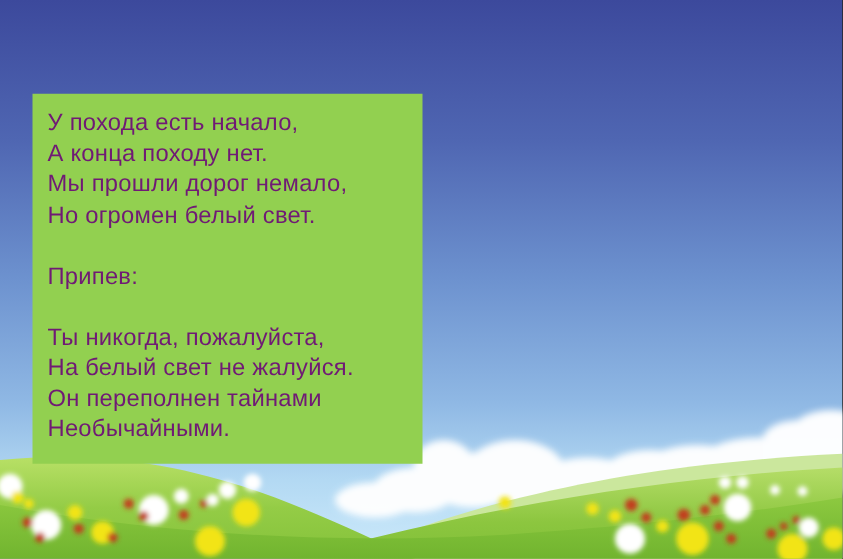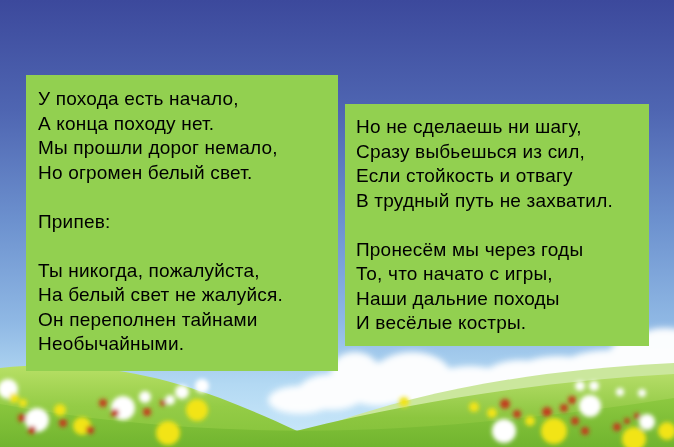"У похода есть начало," .lyrics-text { color: #000000 -> #701a75 }
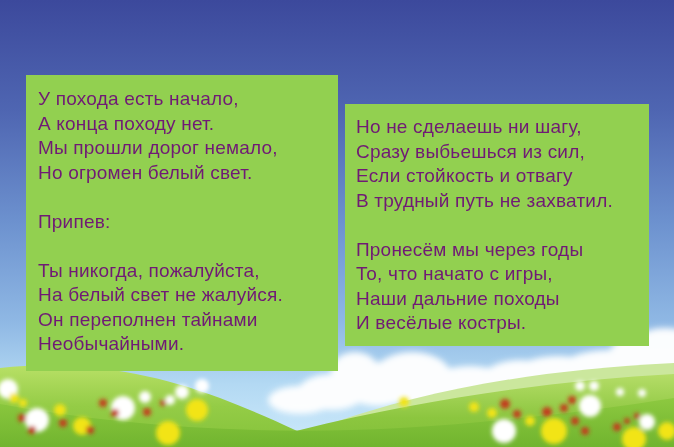"Но не сделаешь ни шагу," div.lyrics-box { html: <div> <div>Но не сделаешь ни шагу, Сразу выбьешься из сил, Если стойкость и отвагу В трудный путь не захватил. Пронесём мы через годы То, что начато с игры, Наши дальние походы И весёлые костры.</div> </div> -> none }
